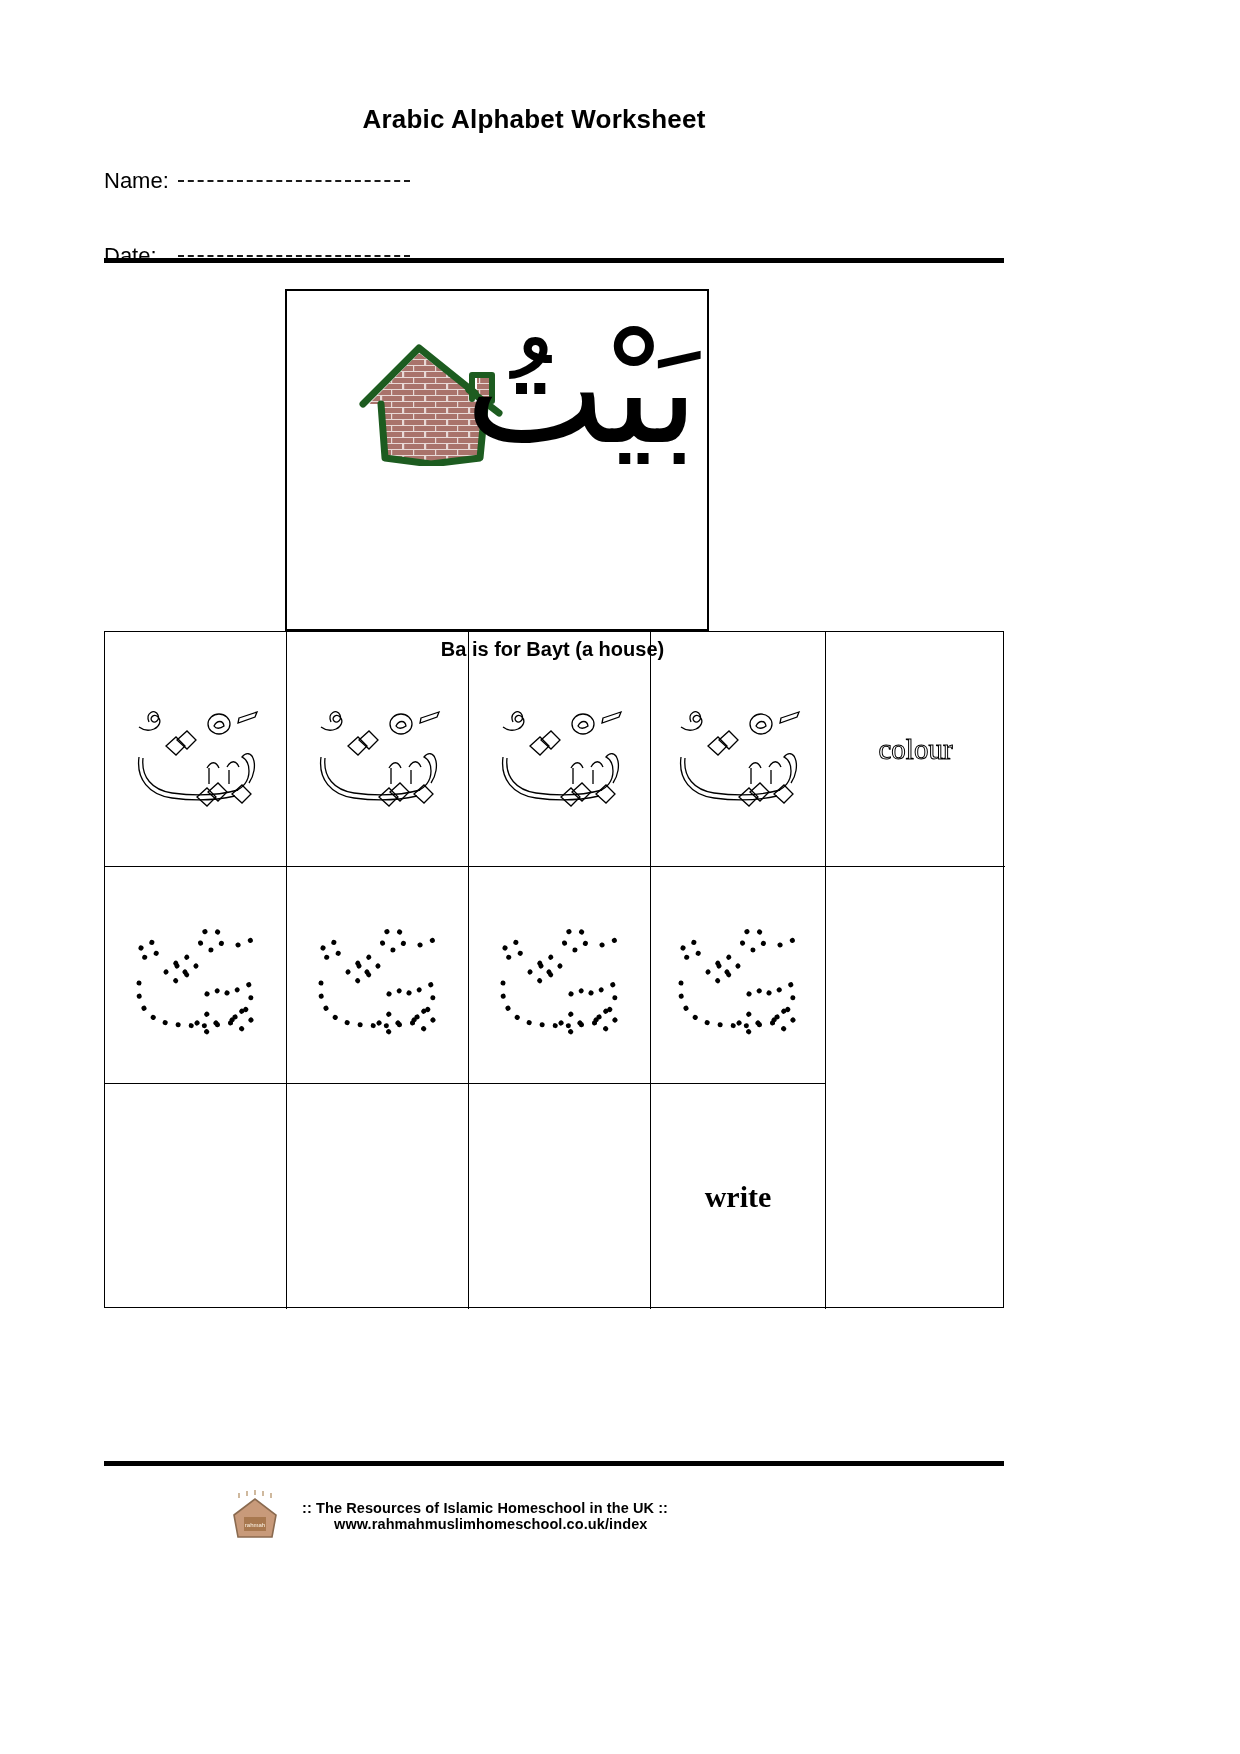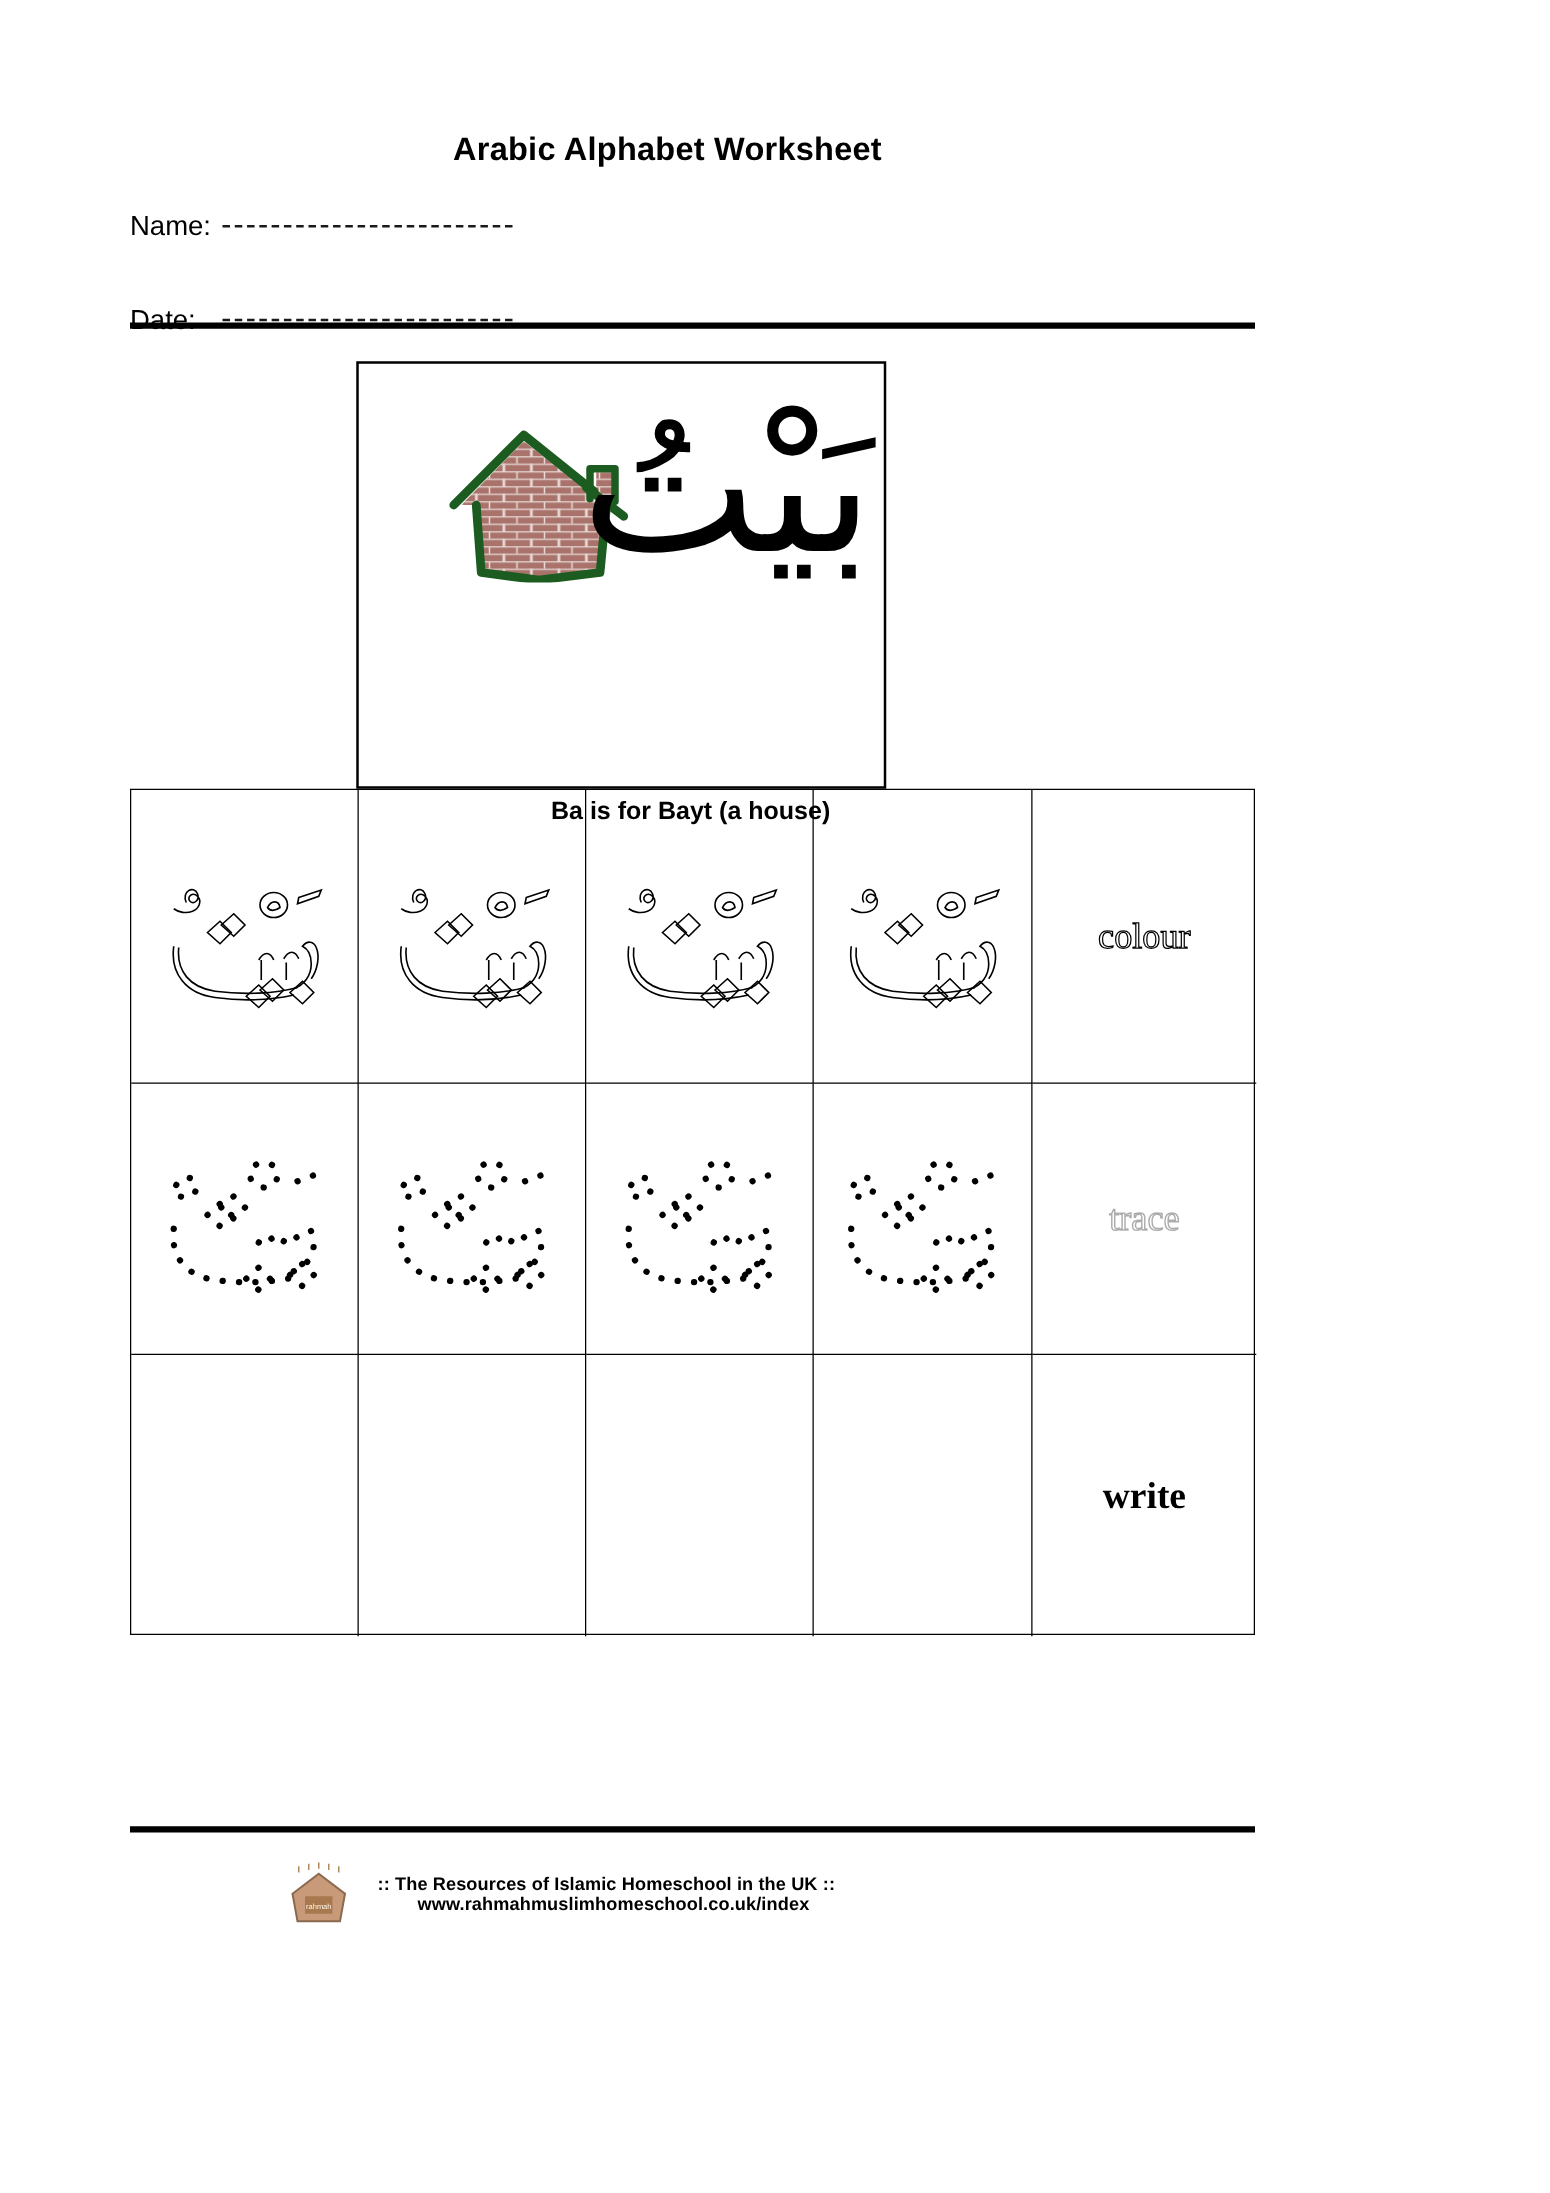"trace" div.cell { html: <div> <span>trace</span> </div> -> none }
